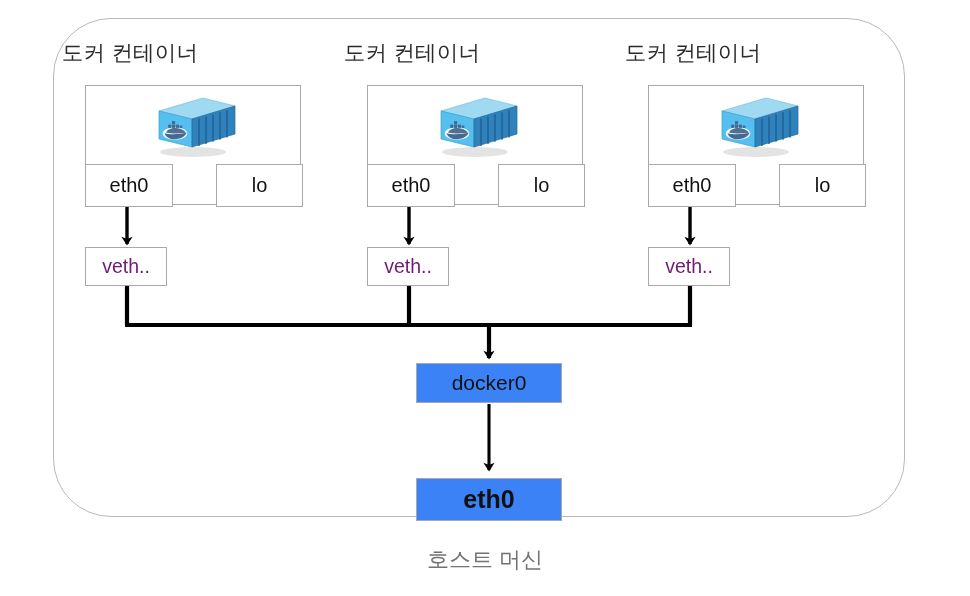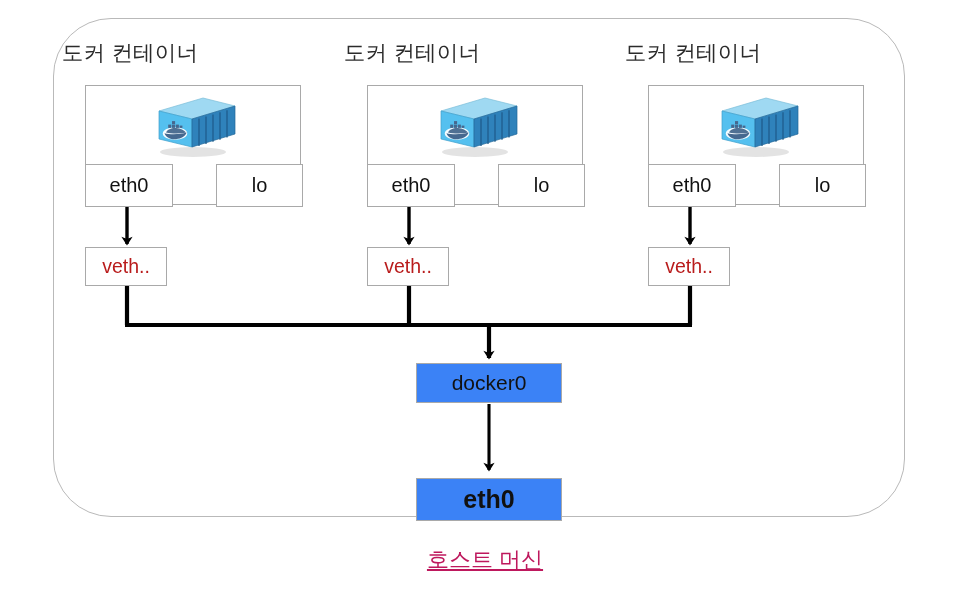"veth.." .veth-box { color: #b91c1c -> #701a75 }
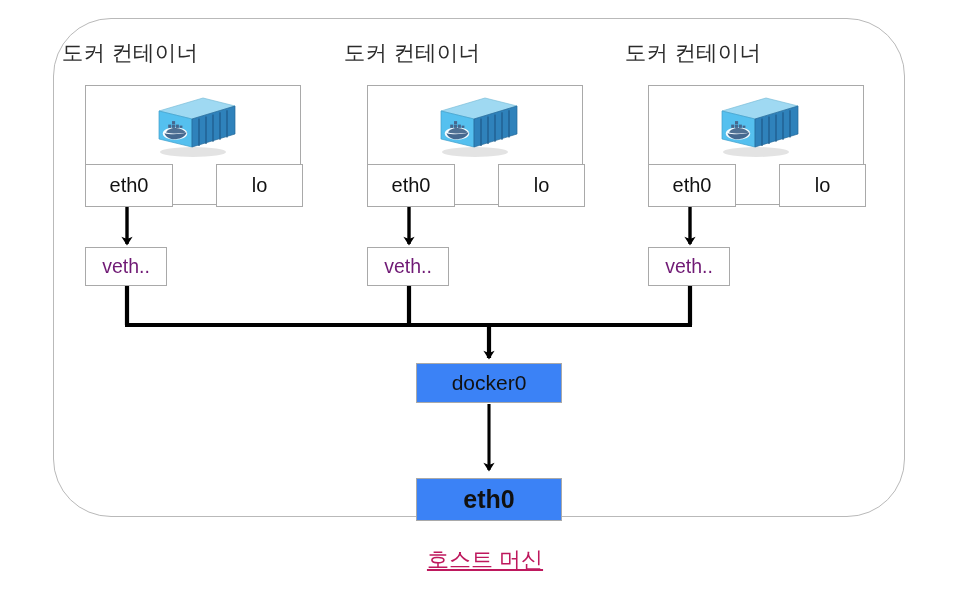"호스트 머신" .host-caption { color: #be185d -> #737373; text-decoration: underline -> none }
